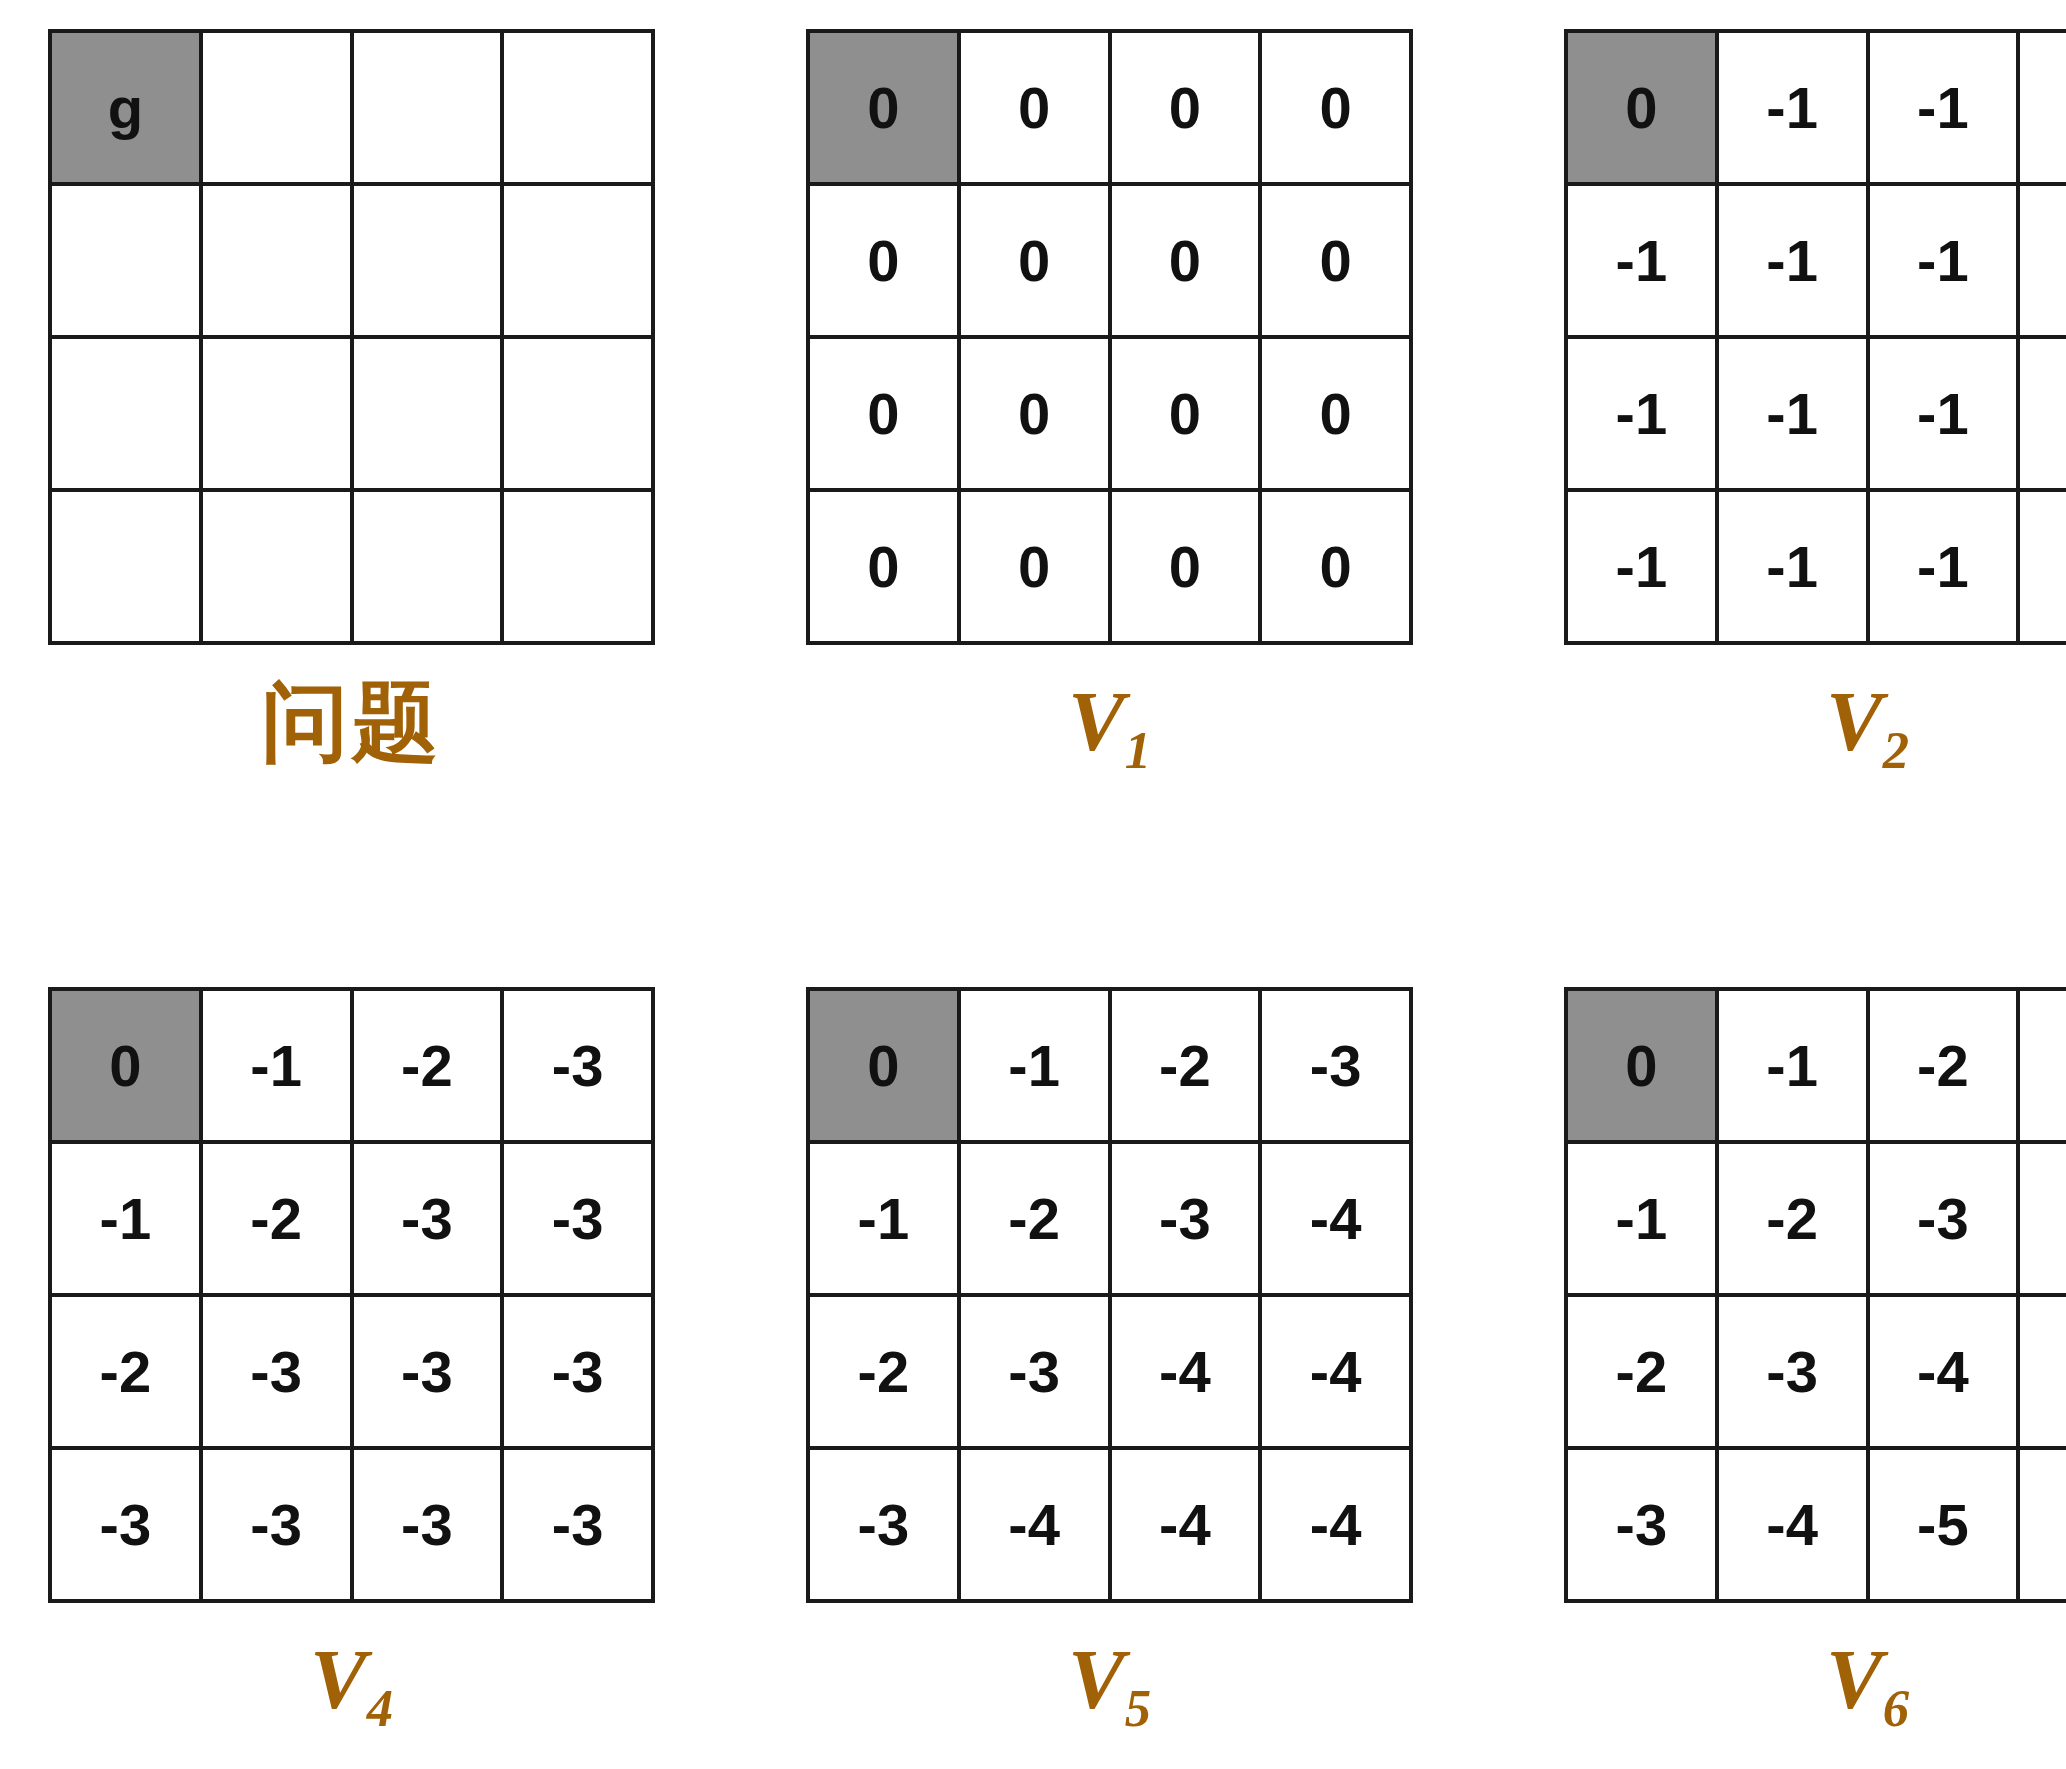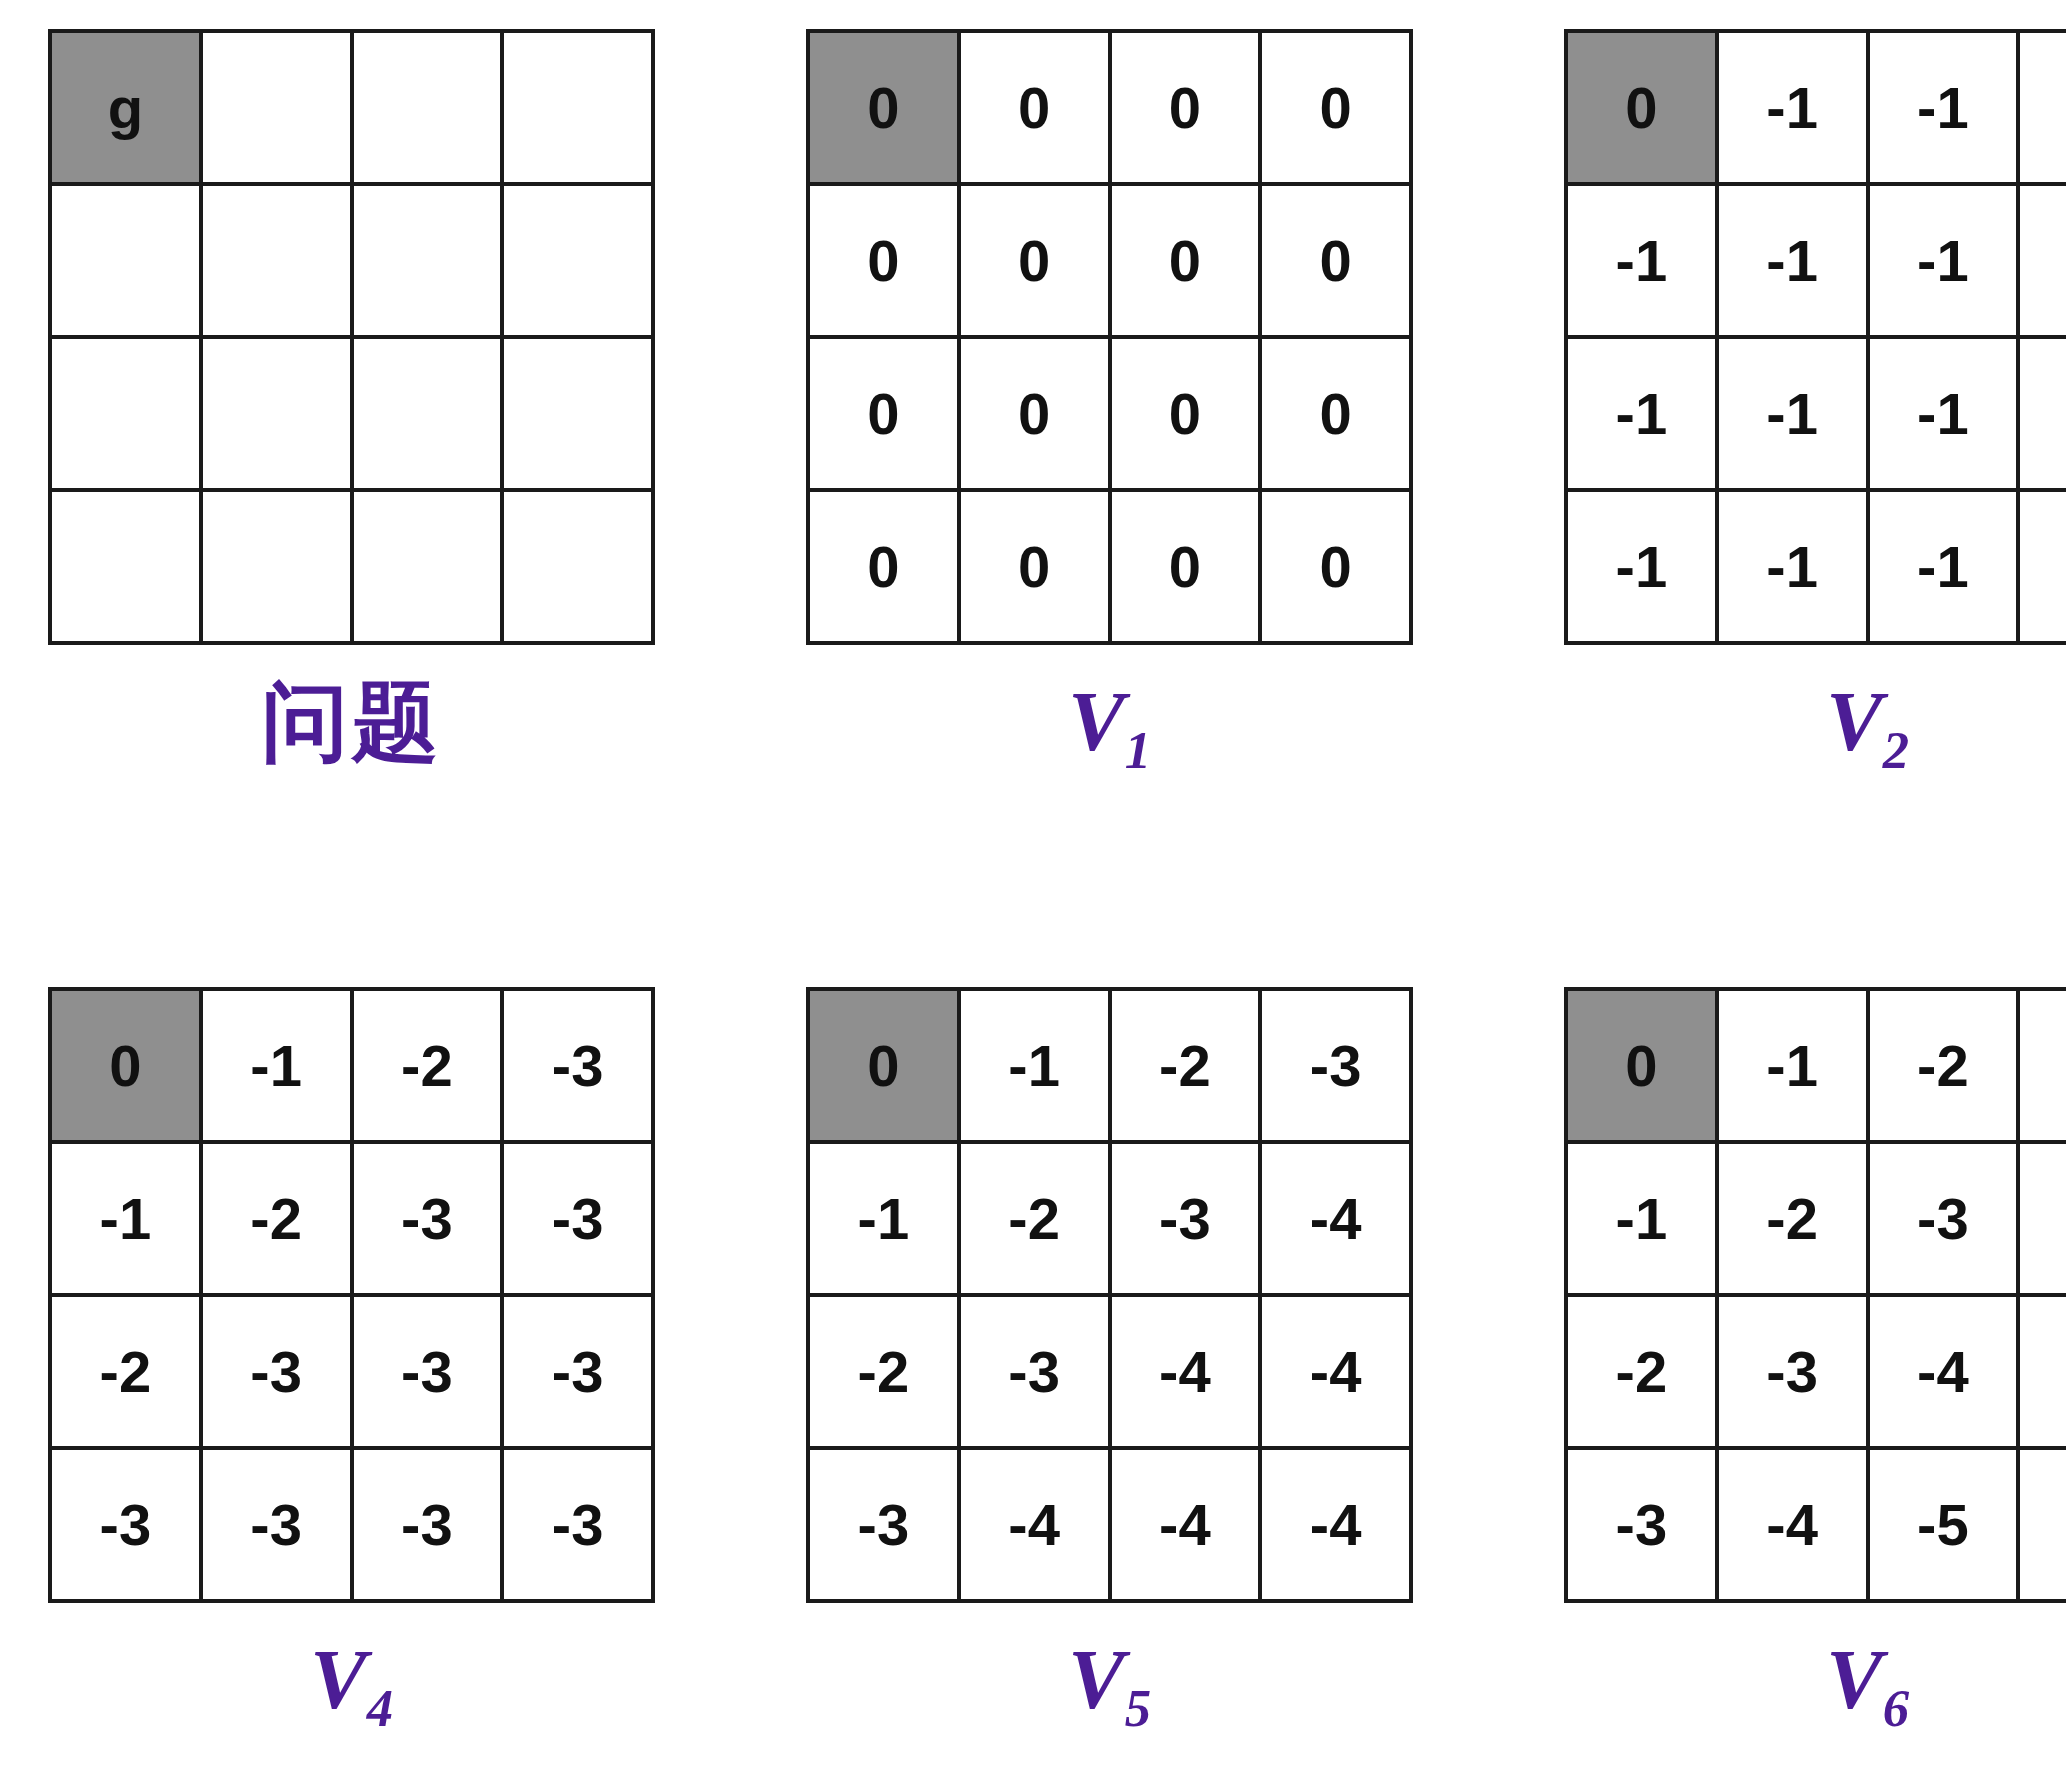"问题" .label { color: #4c1d95 -> #a16207 }
